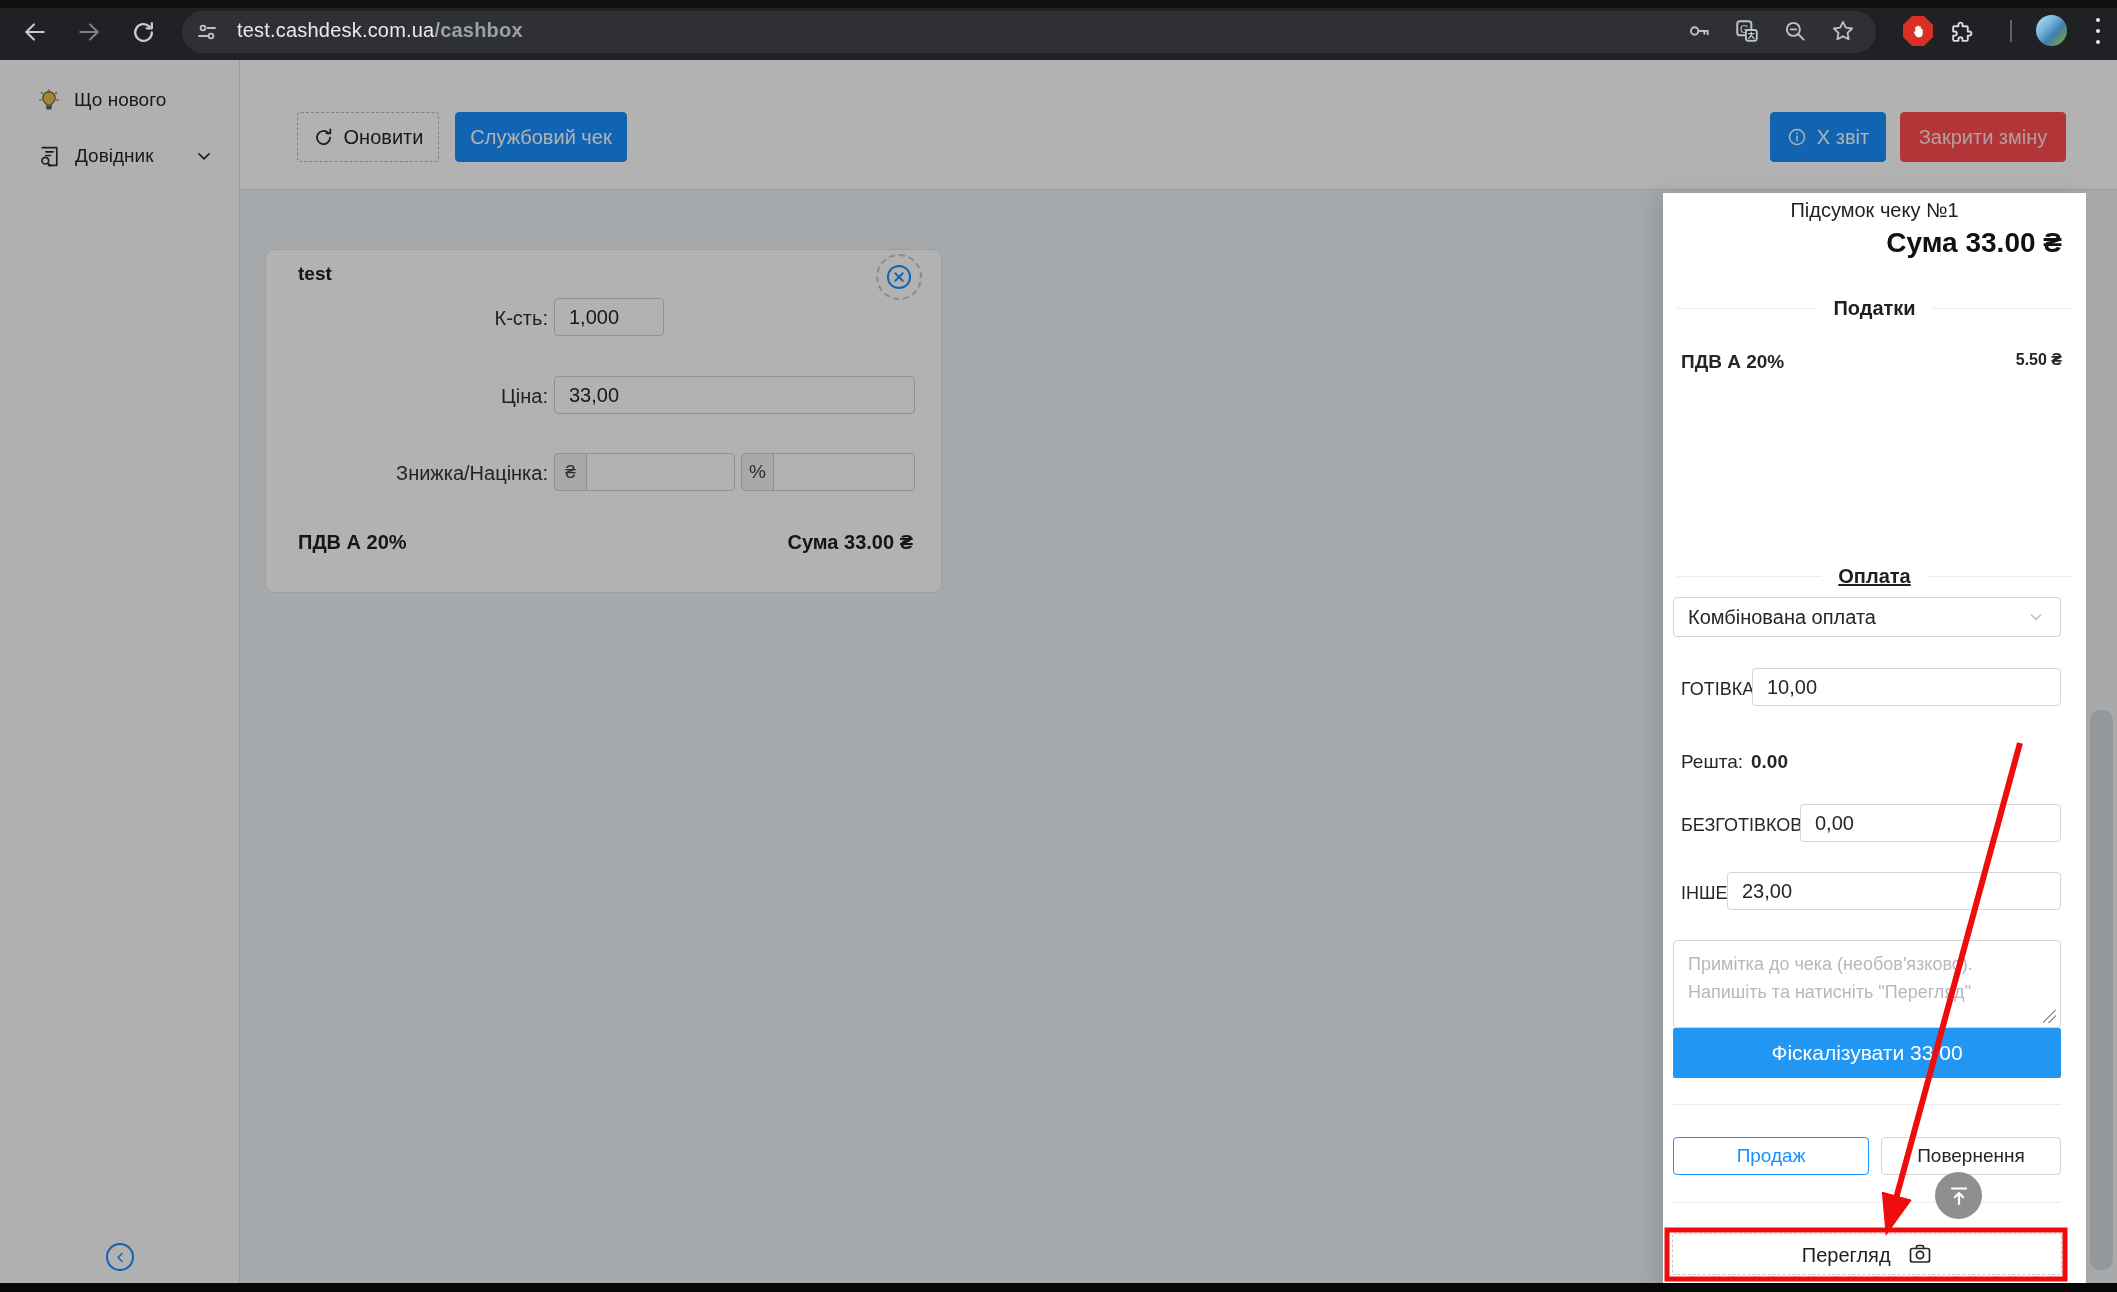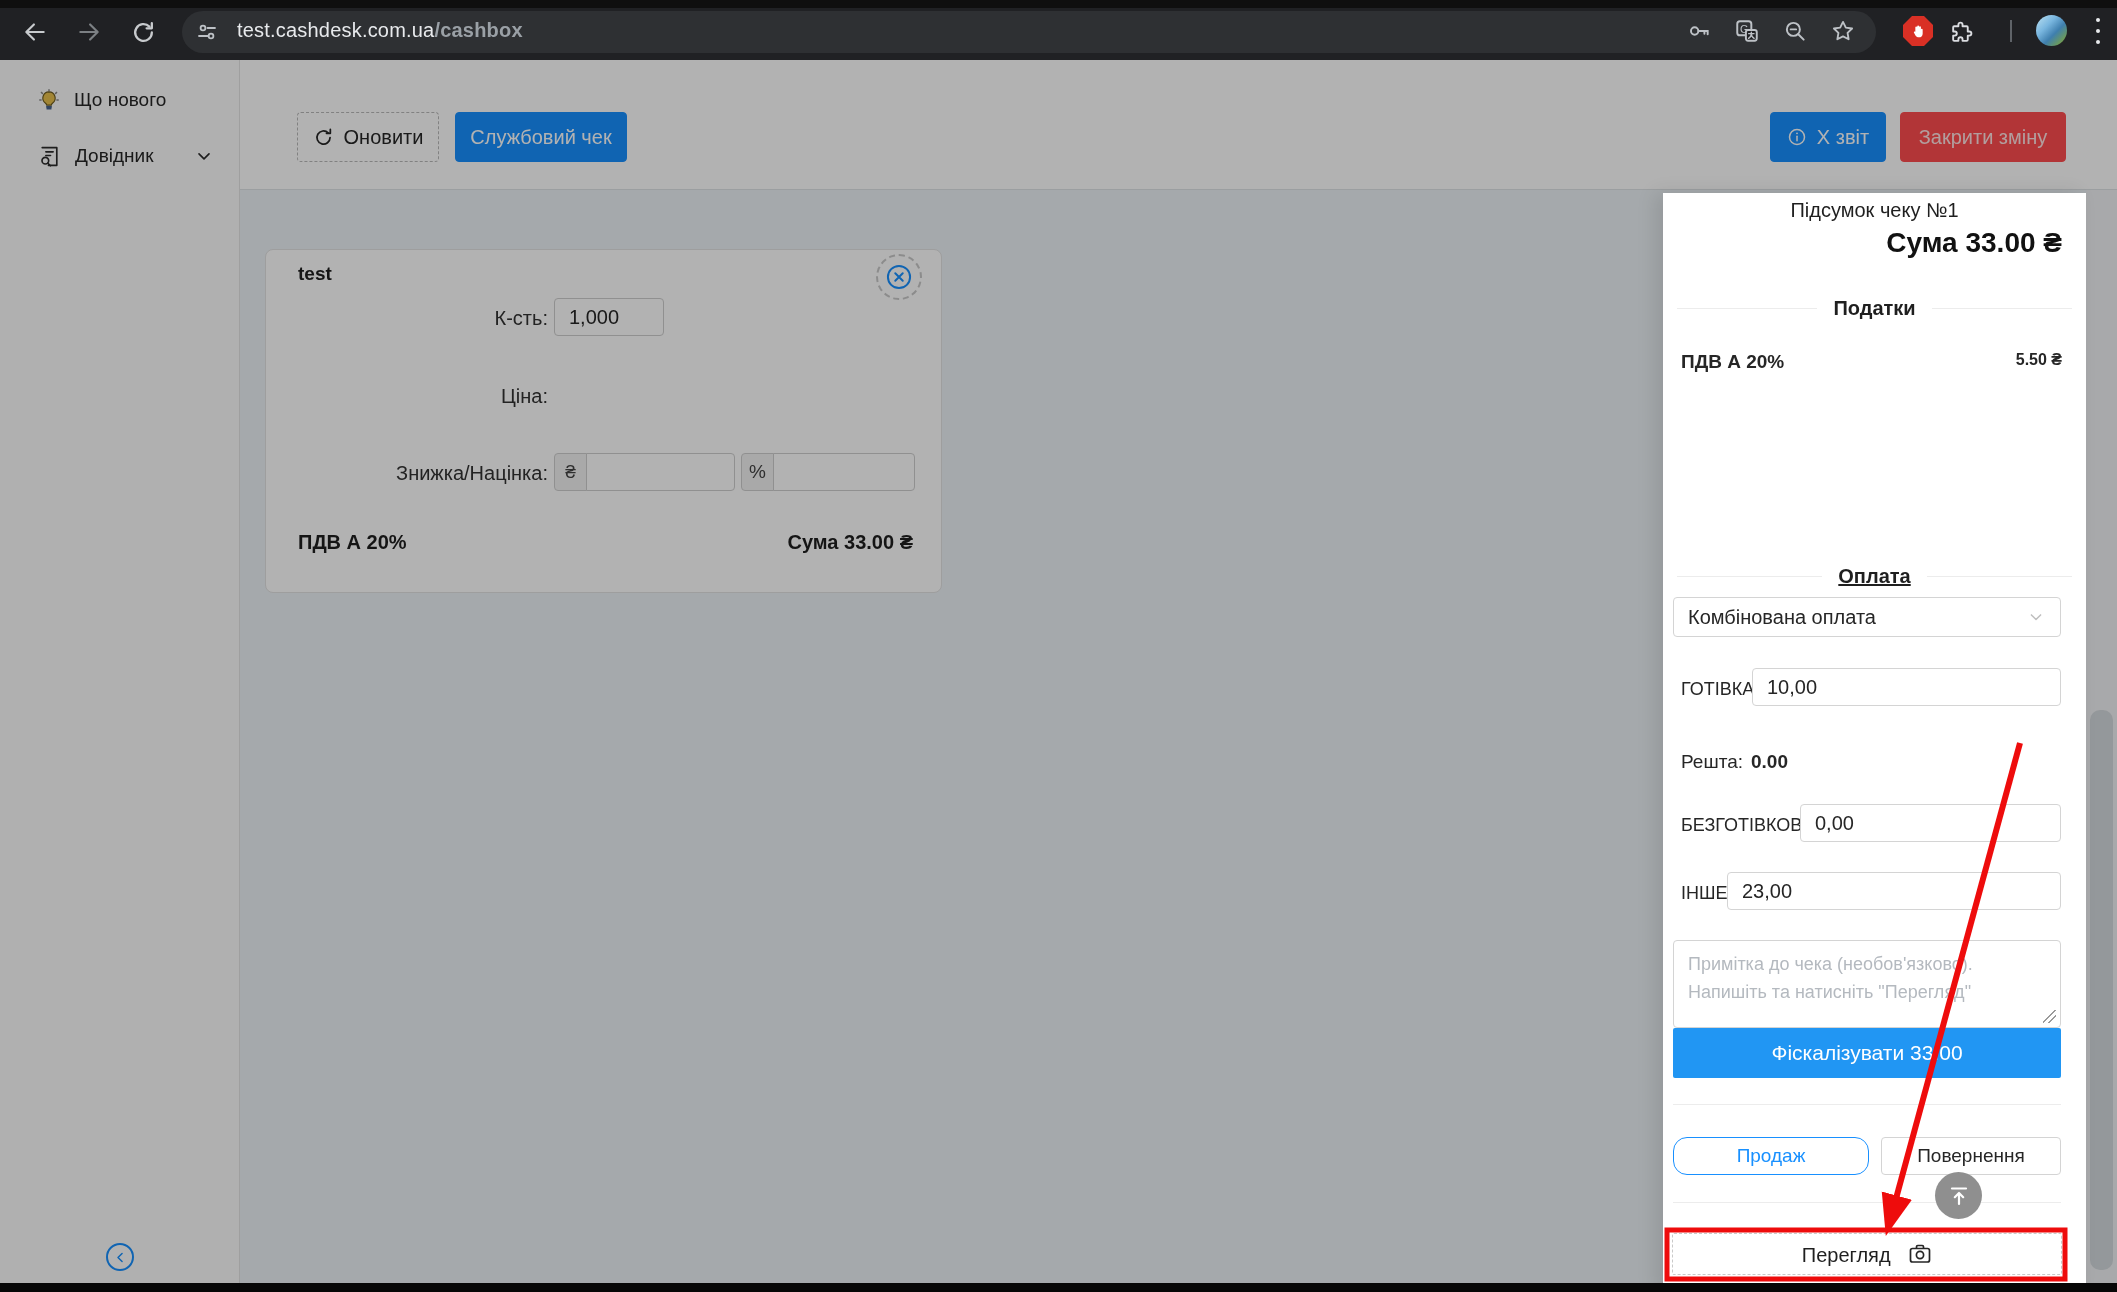"33,00" input.ipt { html: none -> <input> }
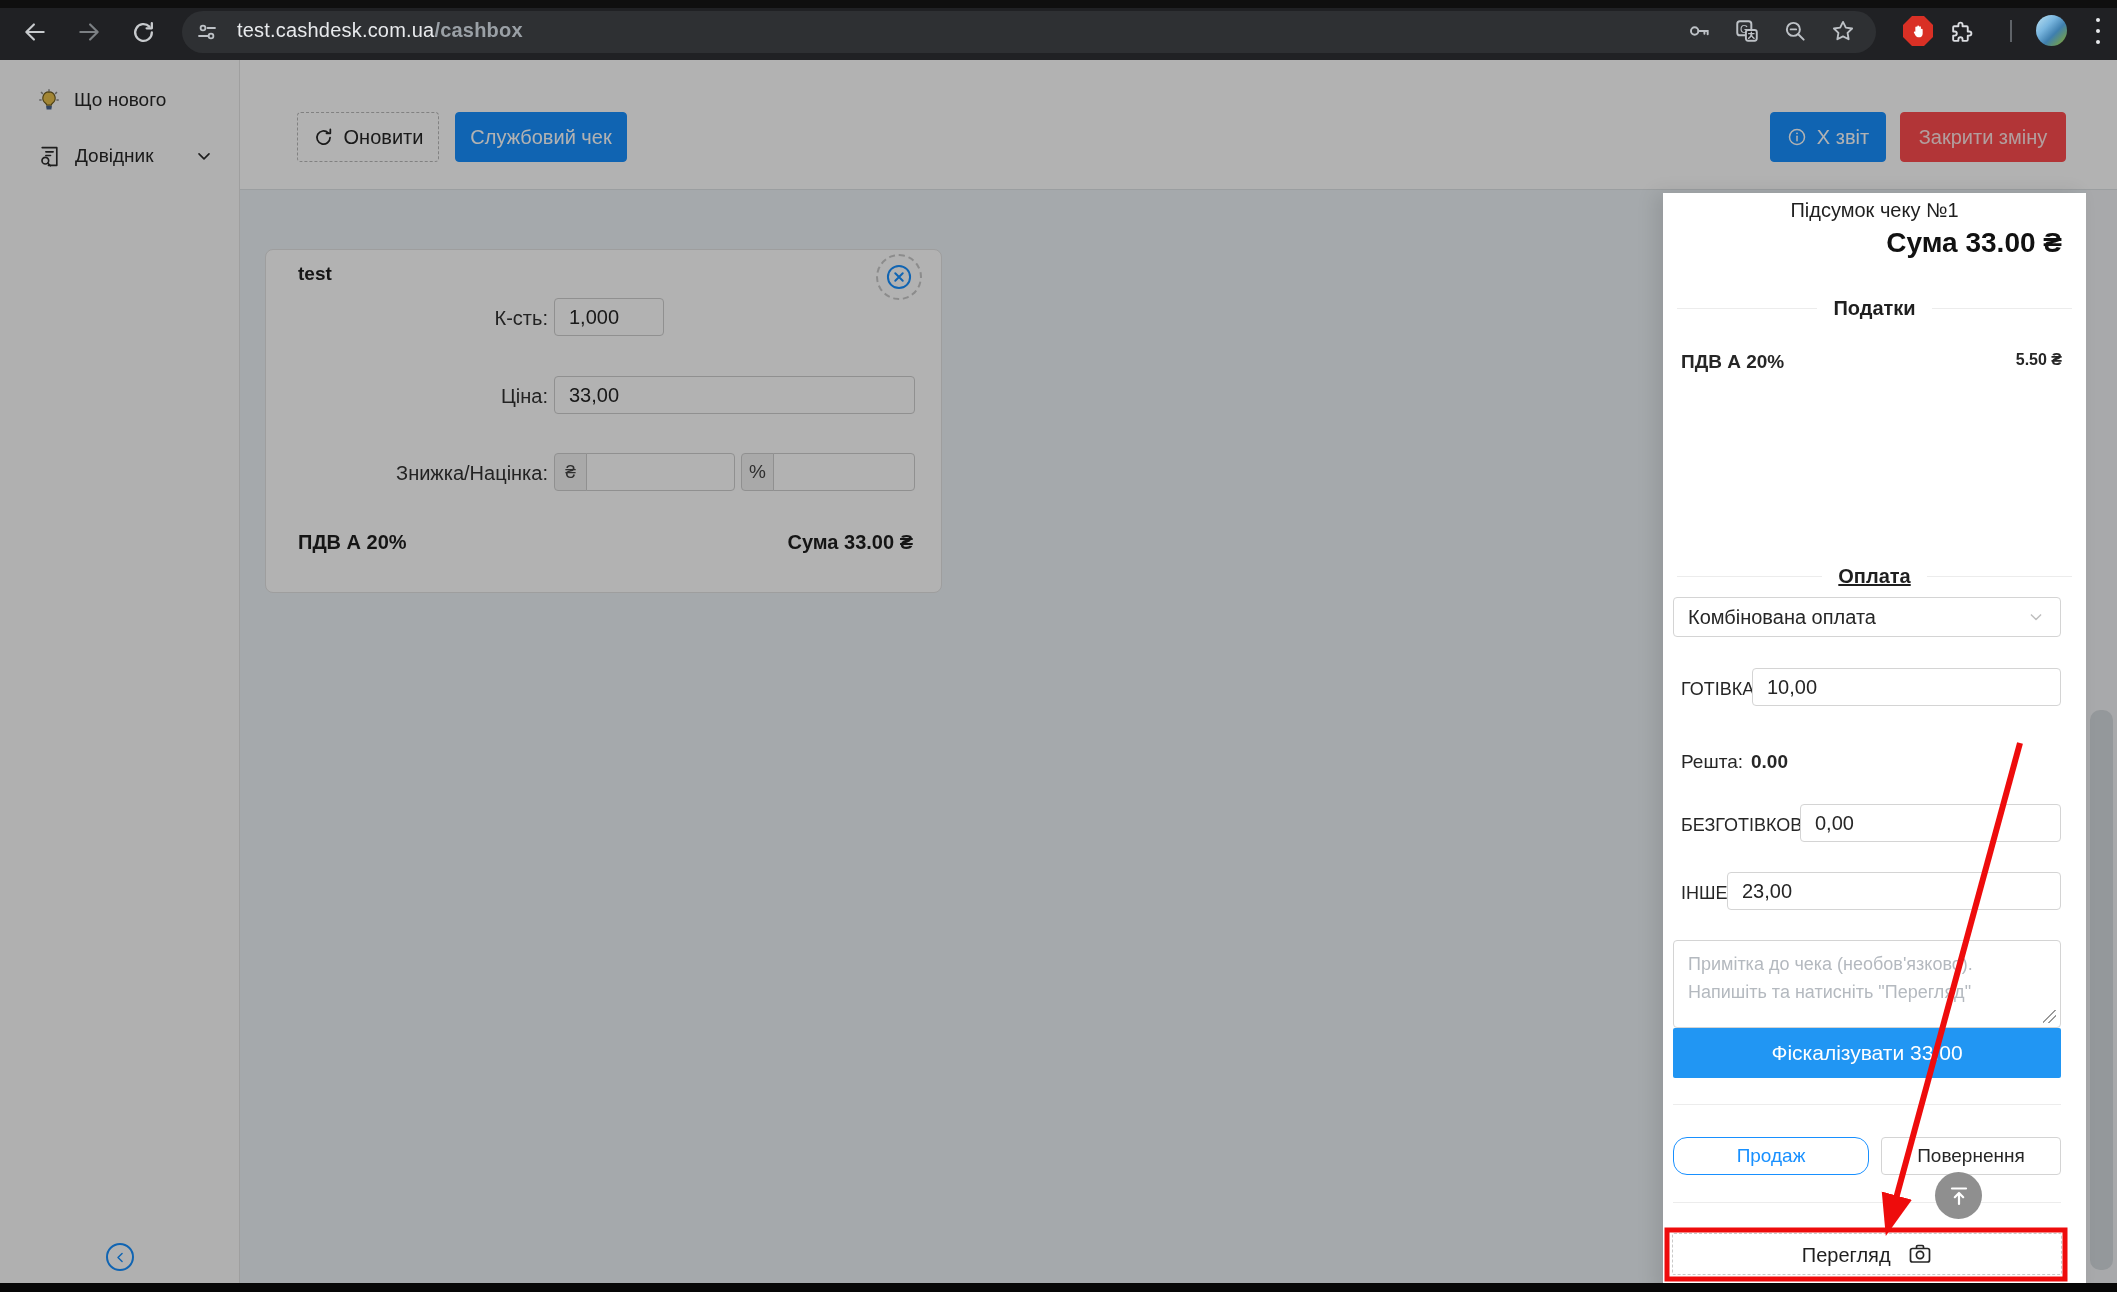"Продаж" #btn-sale { border-radius: 14px -> 4px }
